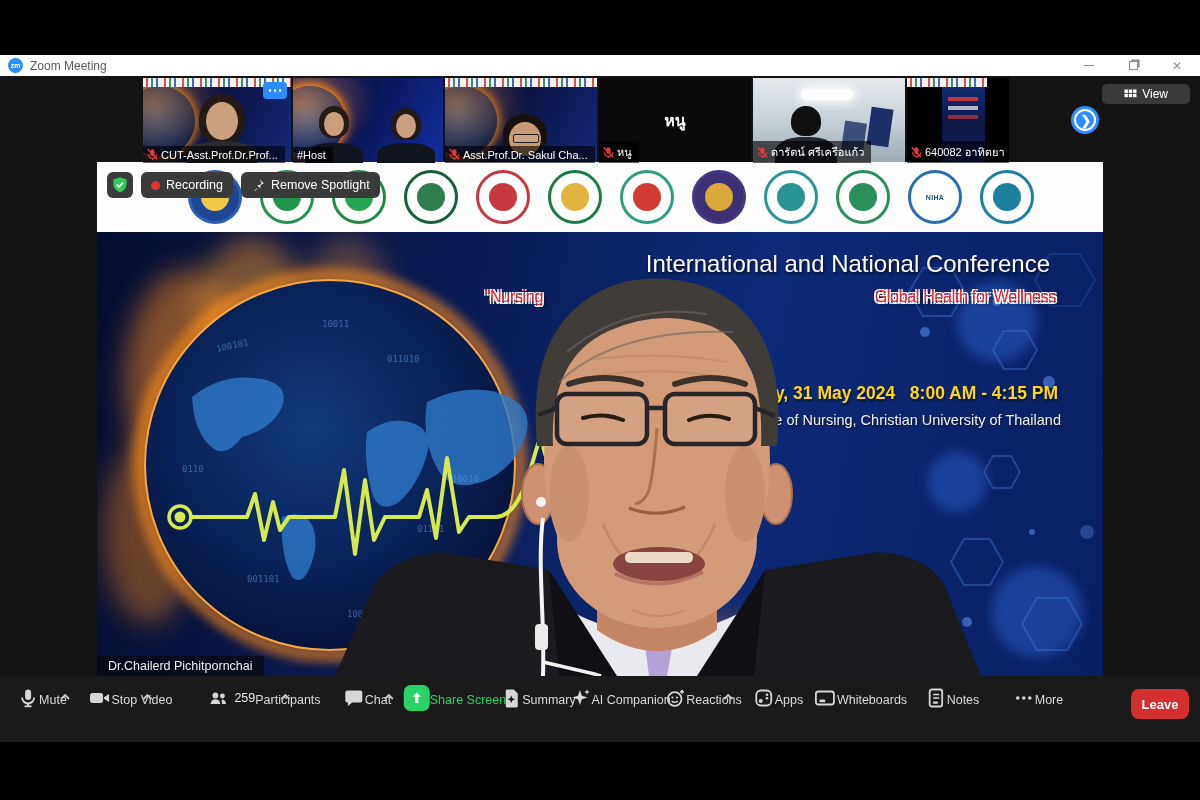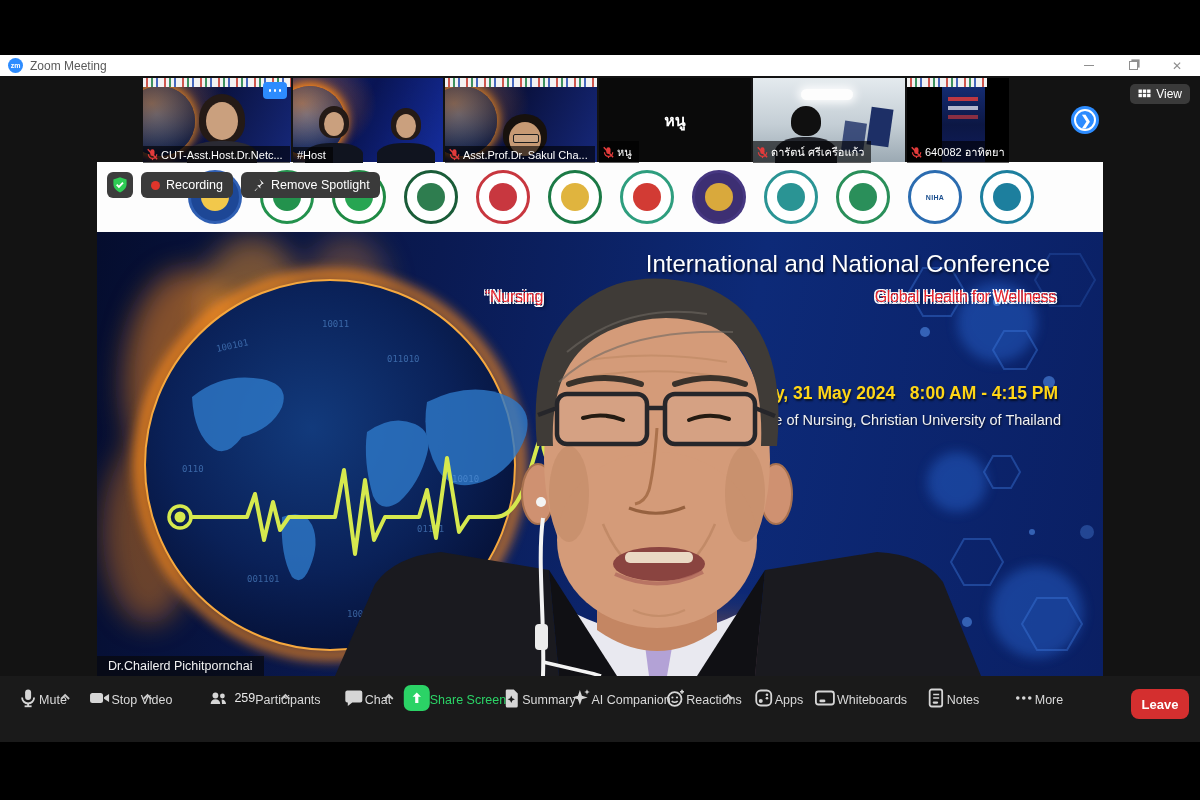"View" .view-btn { padding: 0 8px -> 0 22px }
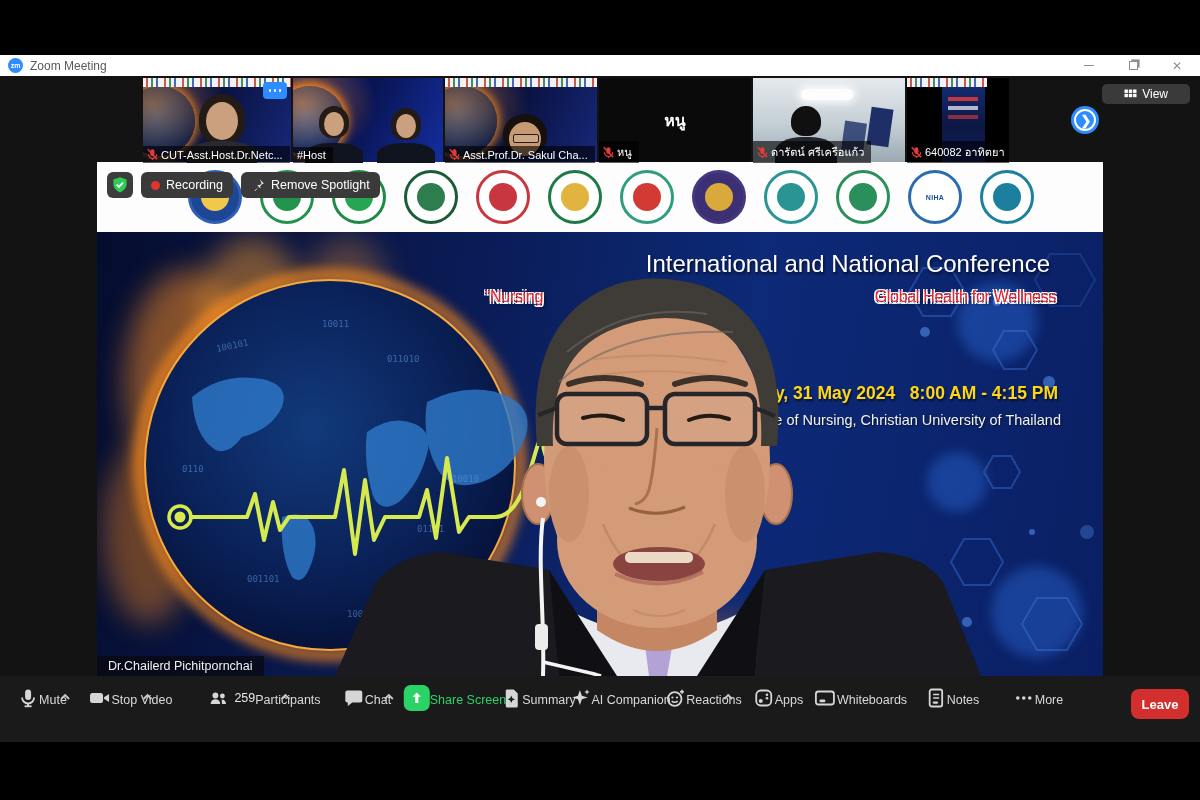"CUT-Asst.Host.Dr.Netc..." span { text: CUT-Asst.Host.Dr.Netc -> CUT-Asst.Prof.Dr.Prof }
